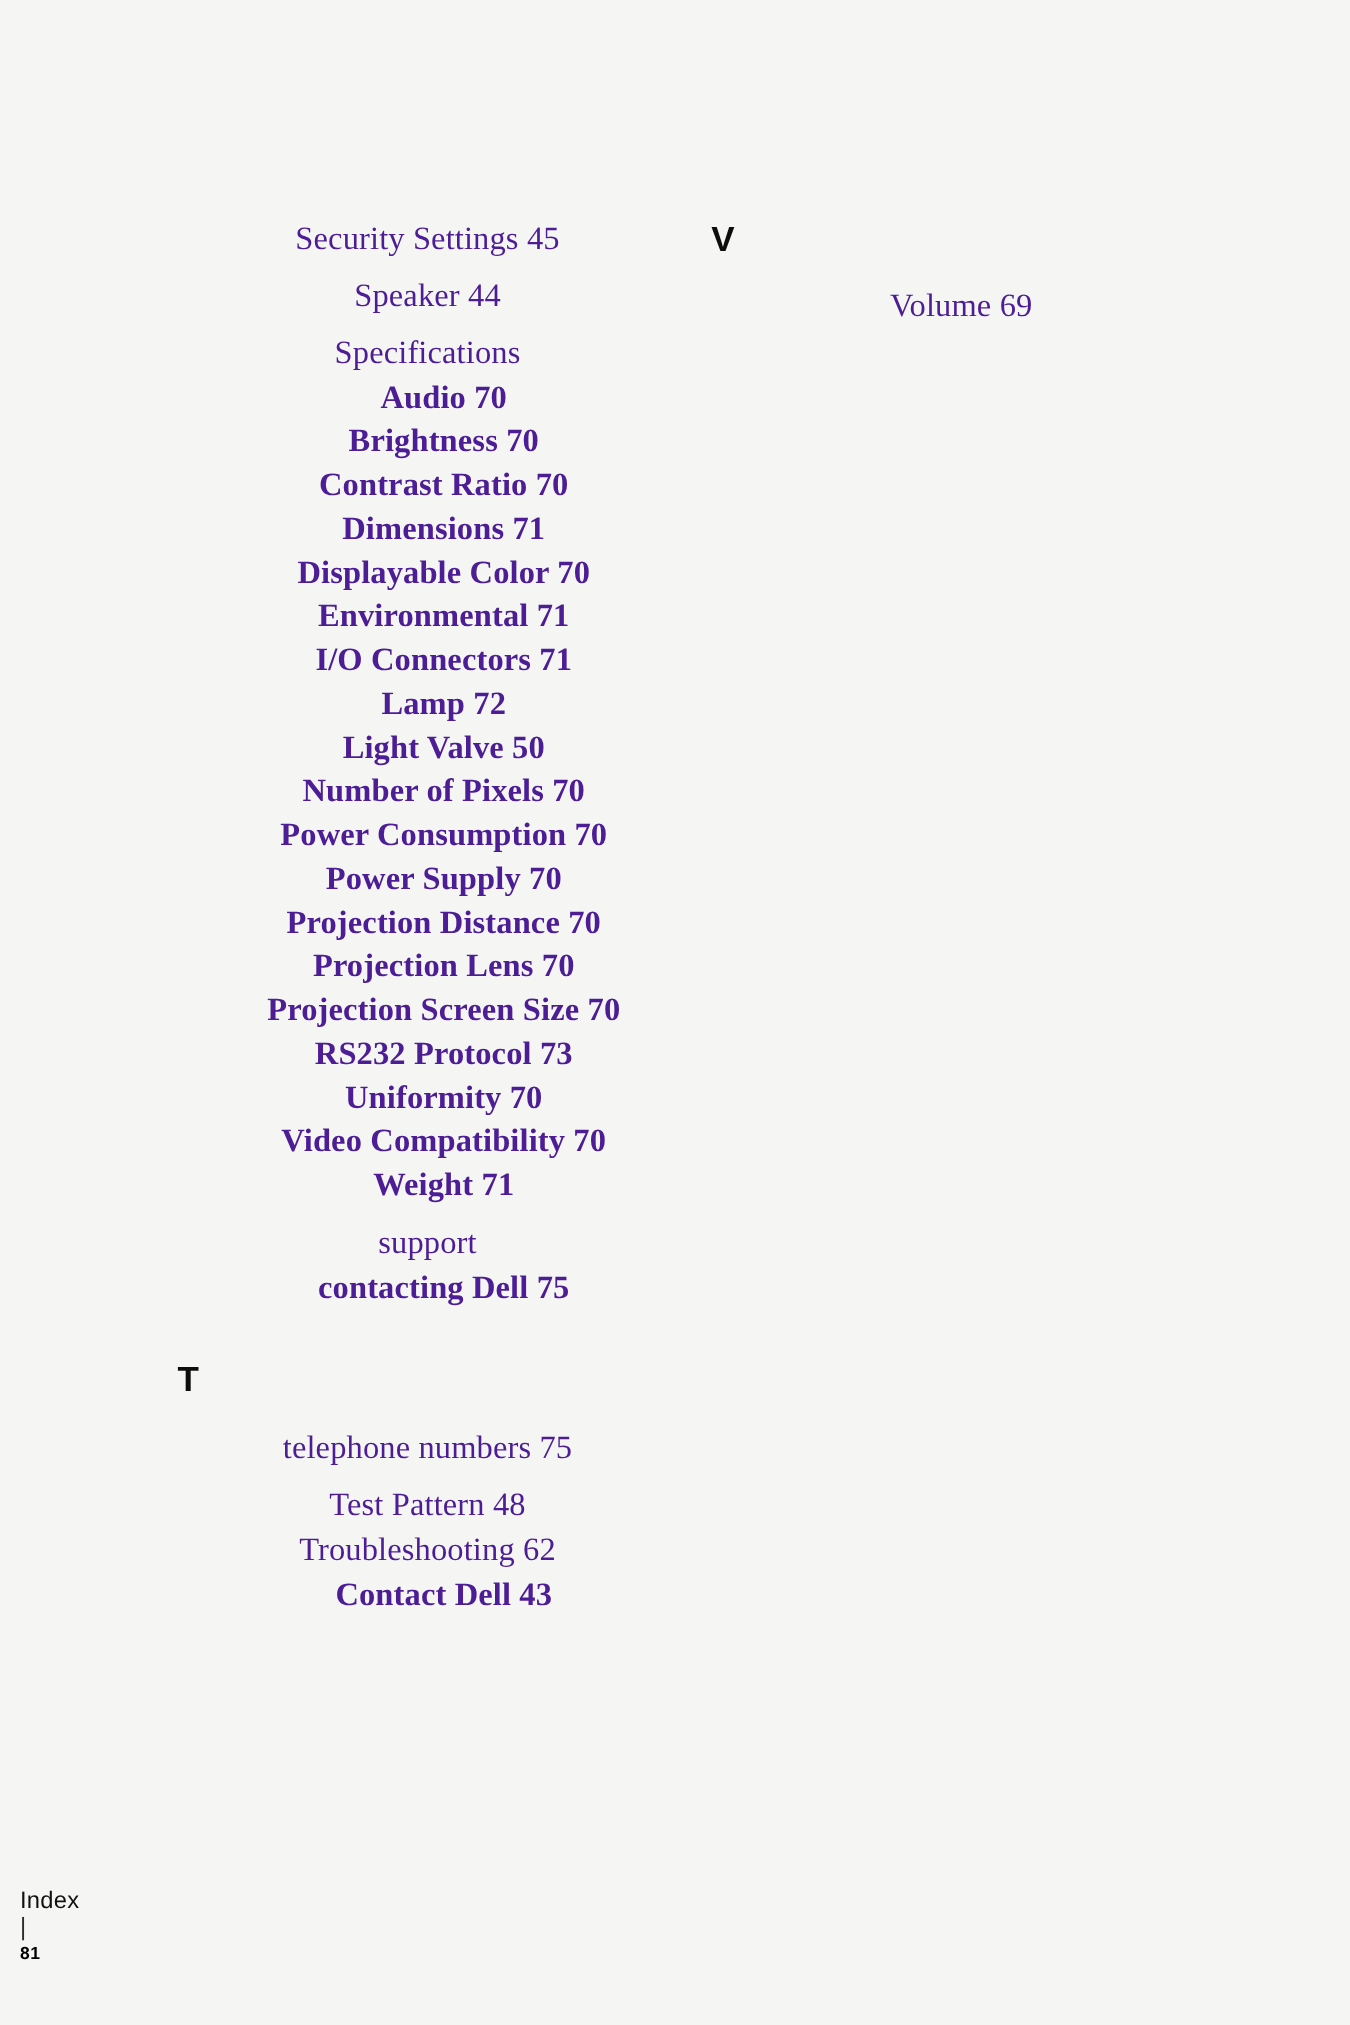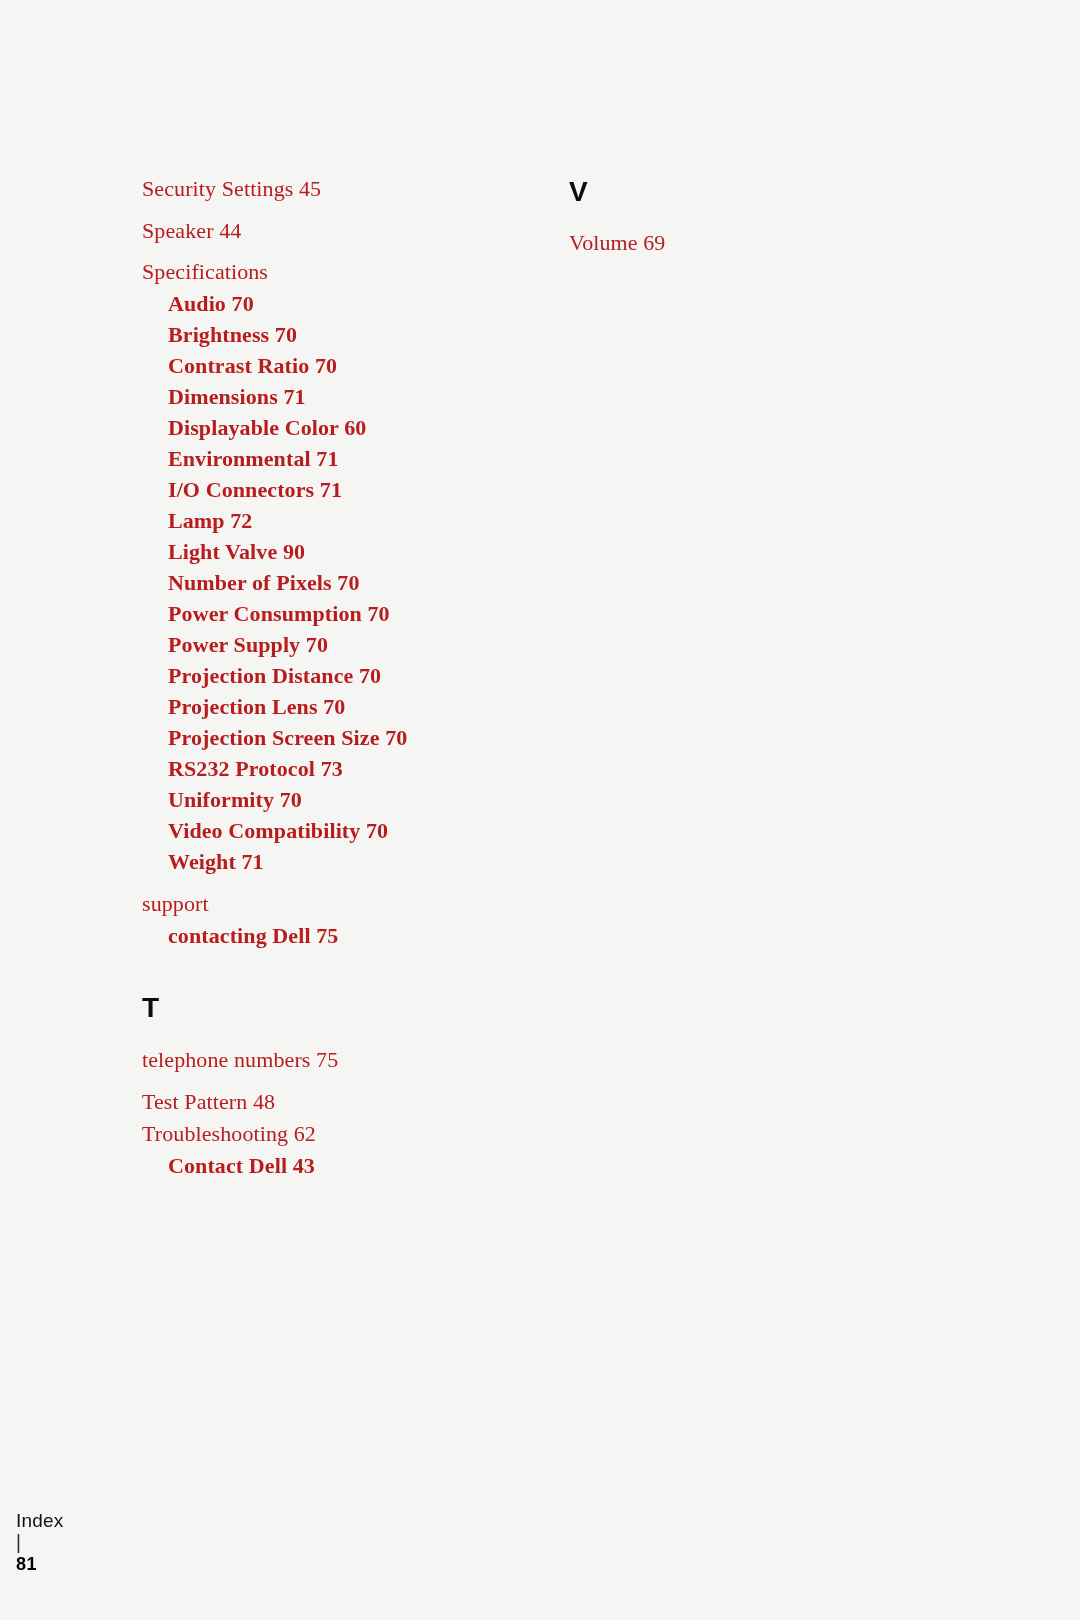"Security Settings 45" .entry { color: #b91c1c -> #4c1d95; font-size: 22px -> 26px; text-align: none -> center }
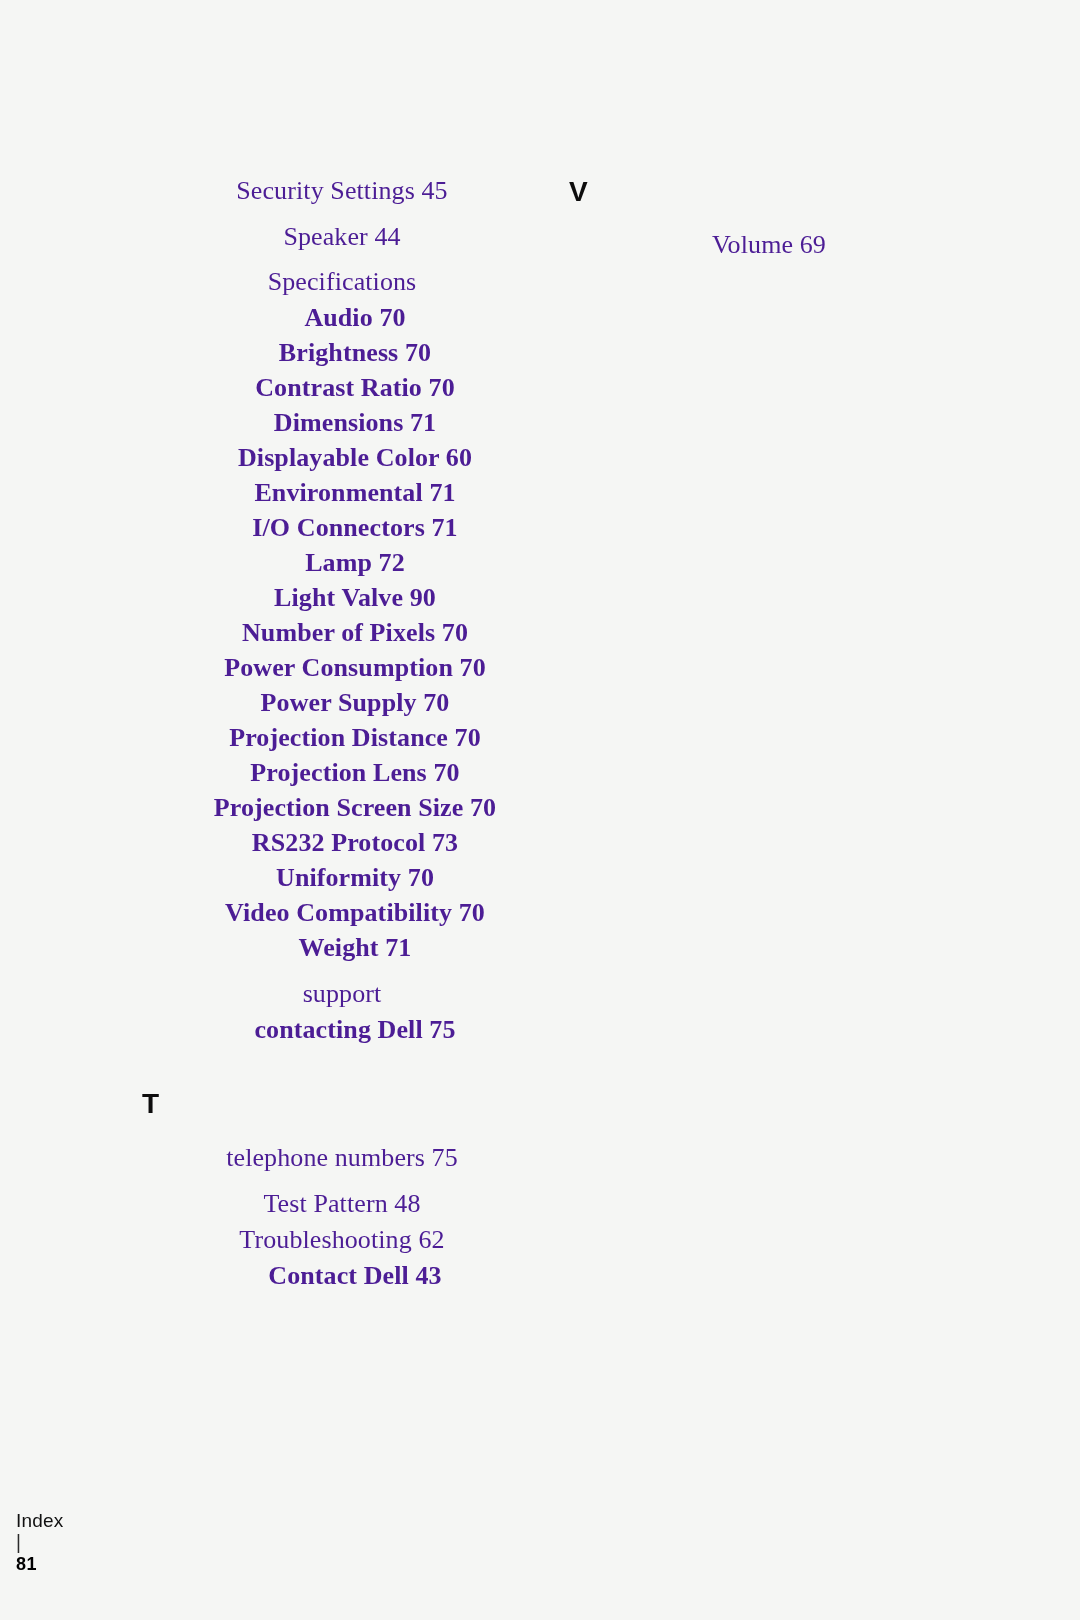"Displayable Color 60" div.entry { text: 60 -> 70 }
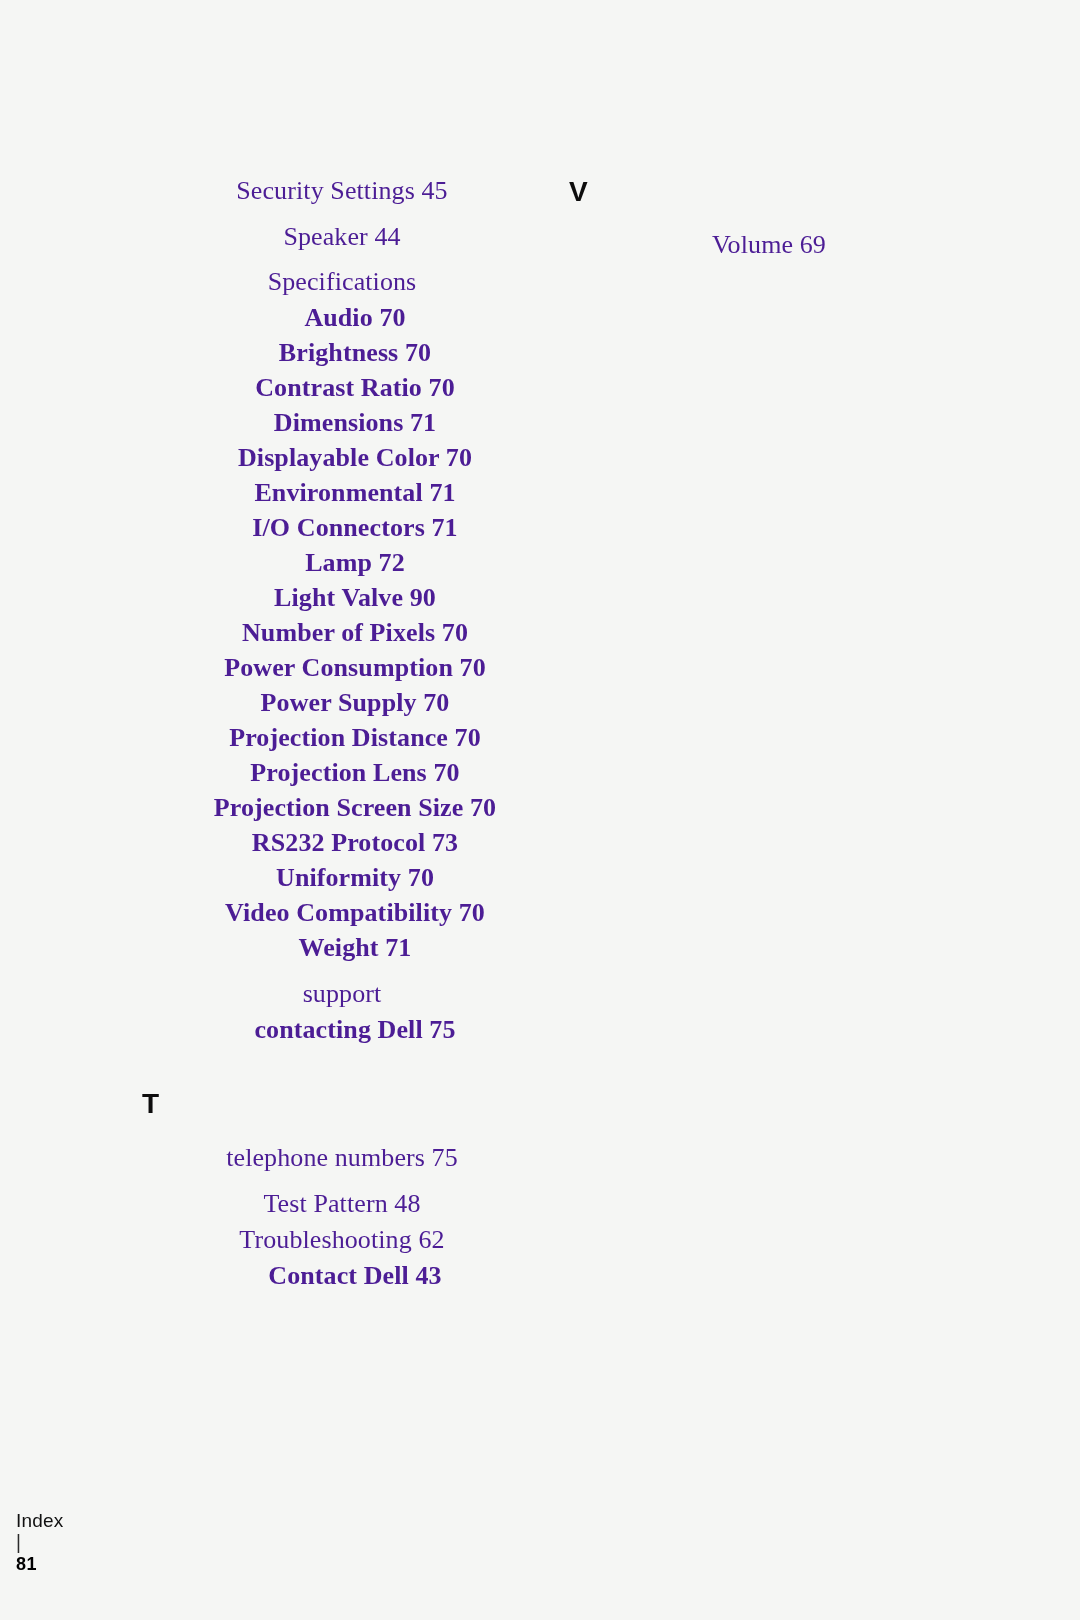"Light Valve 90" div.entry { text: 90 -> 50 }
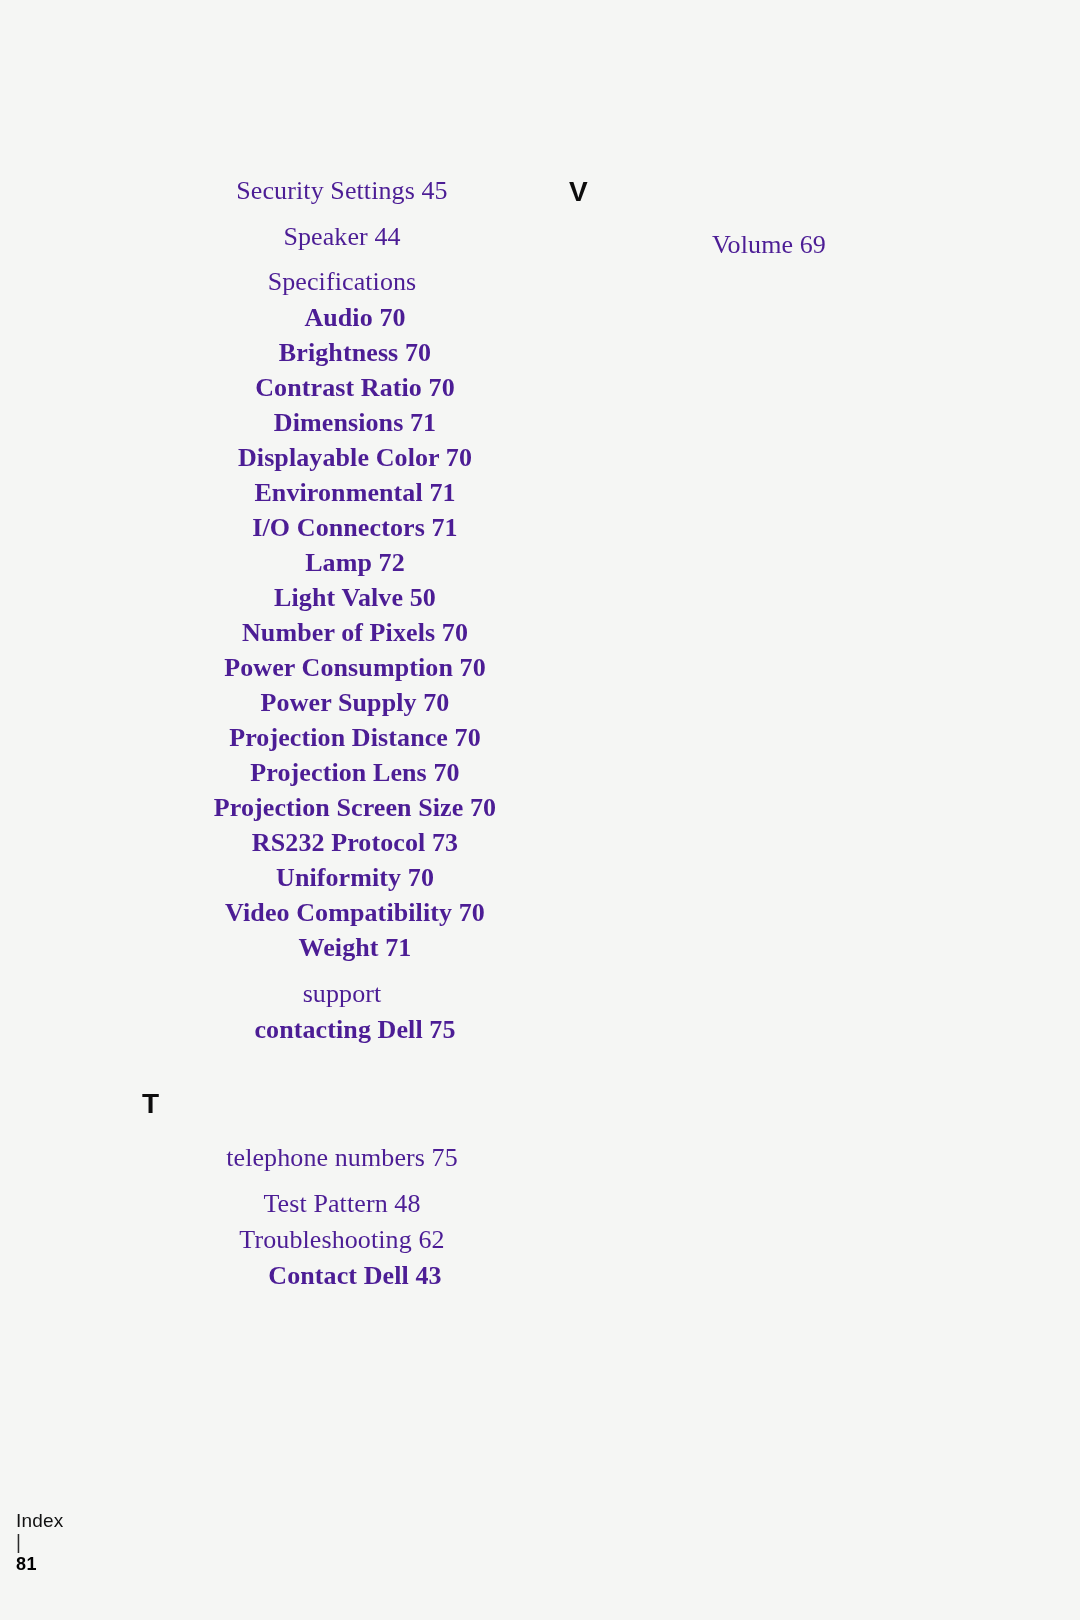"81" .footer-page { font-size: 18px -> 14px }
